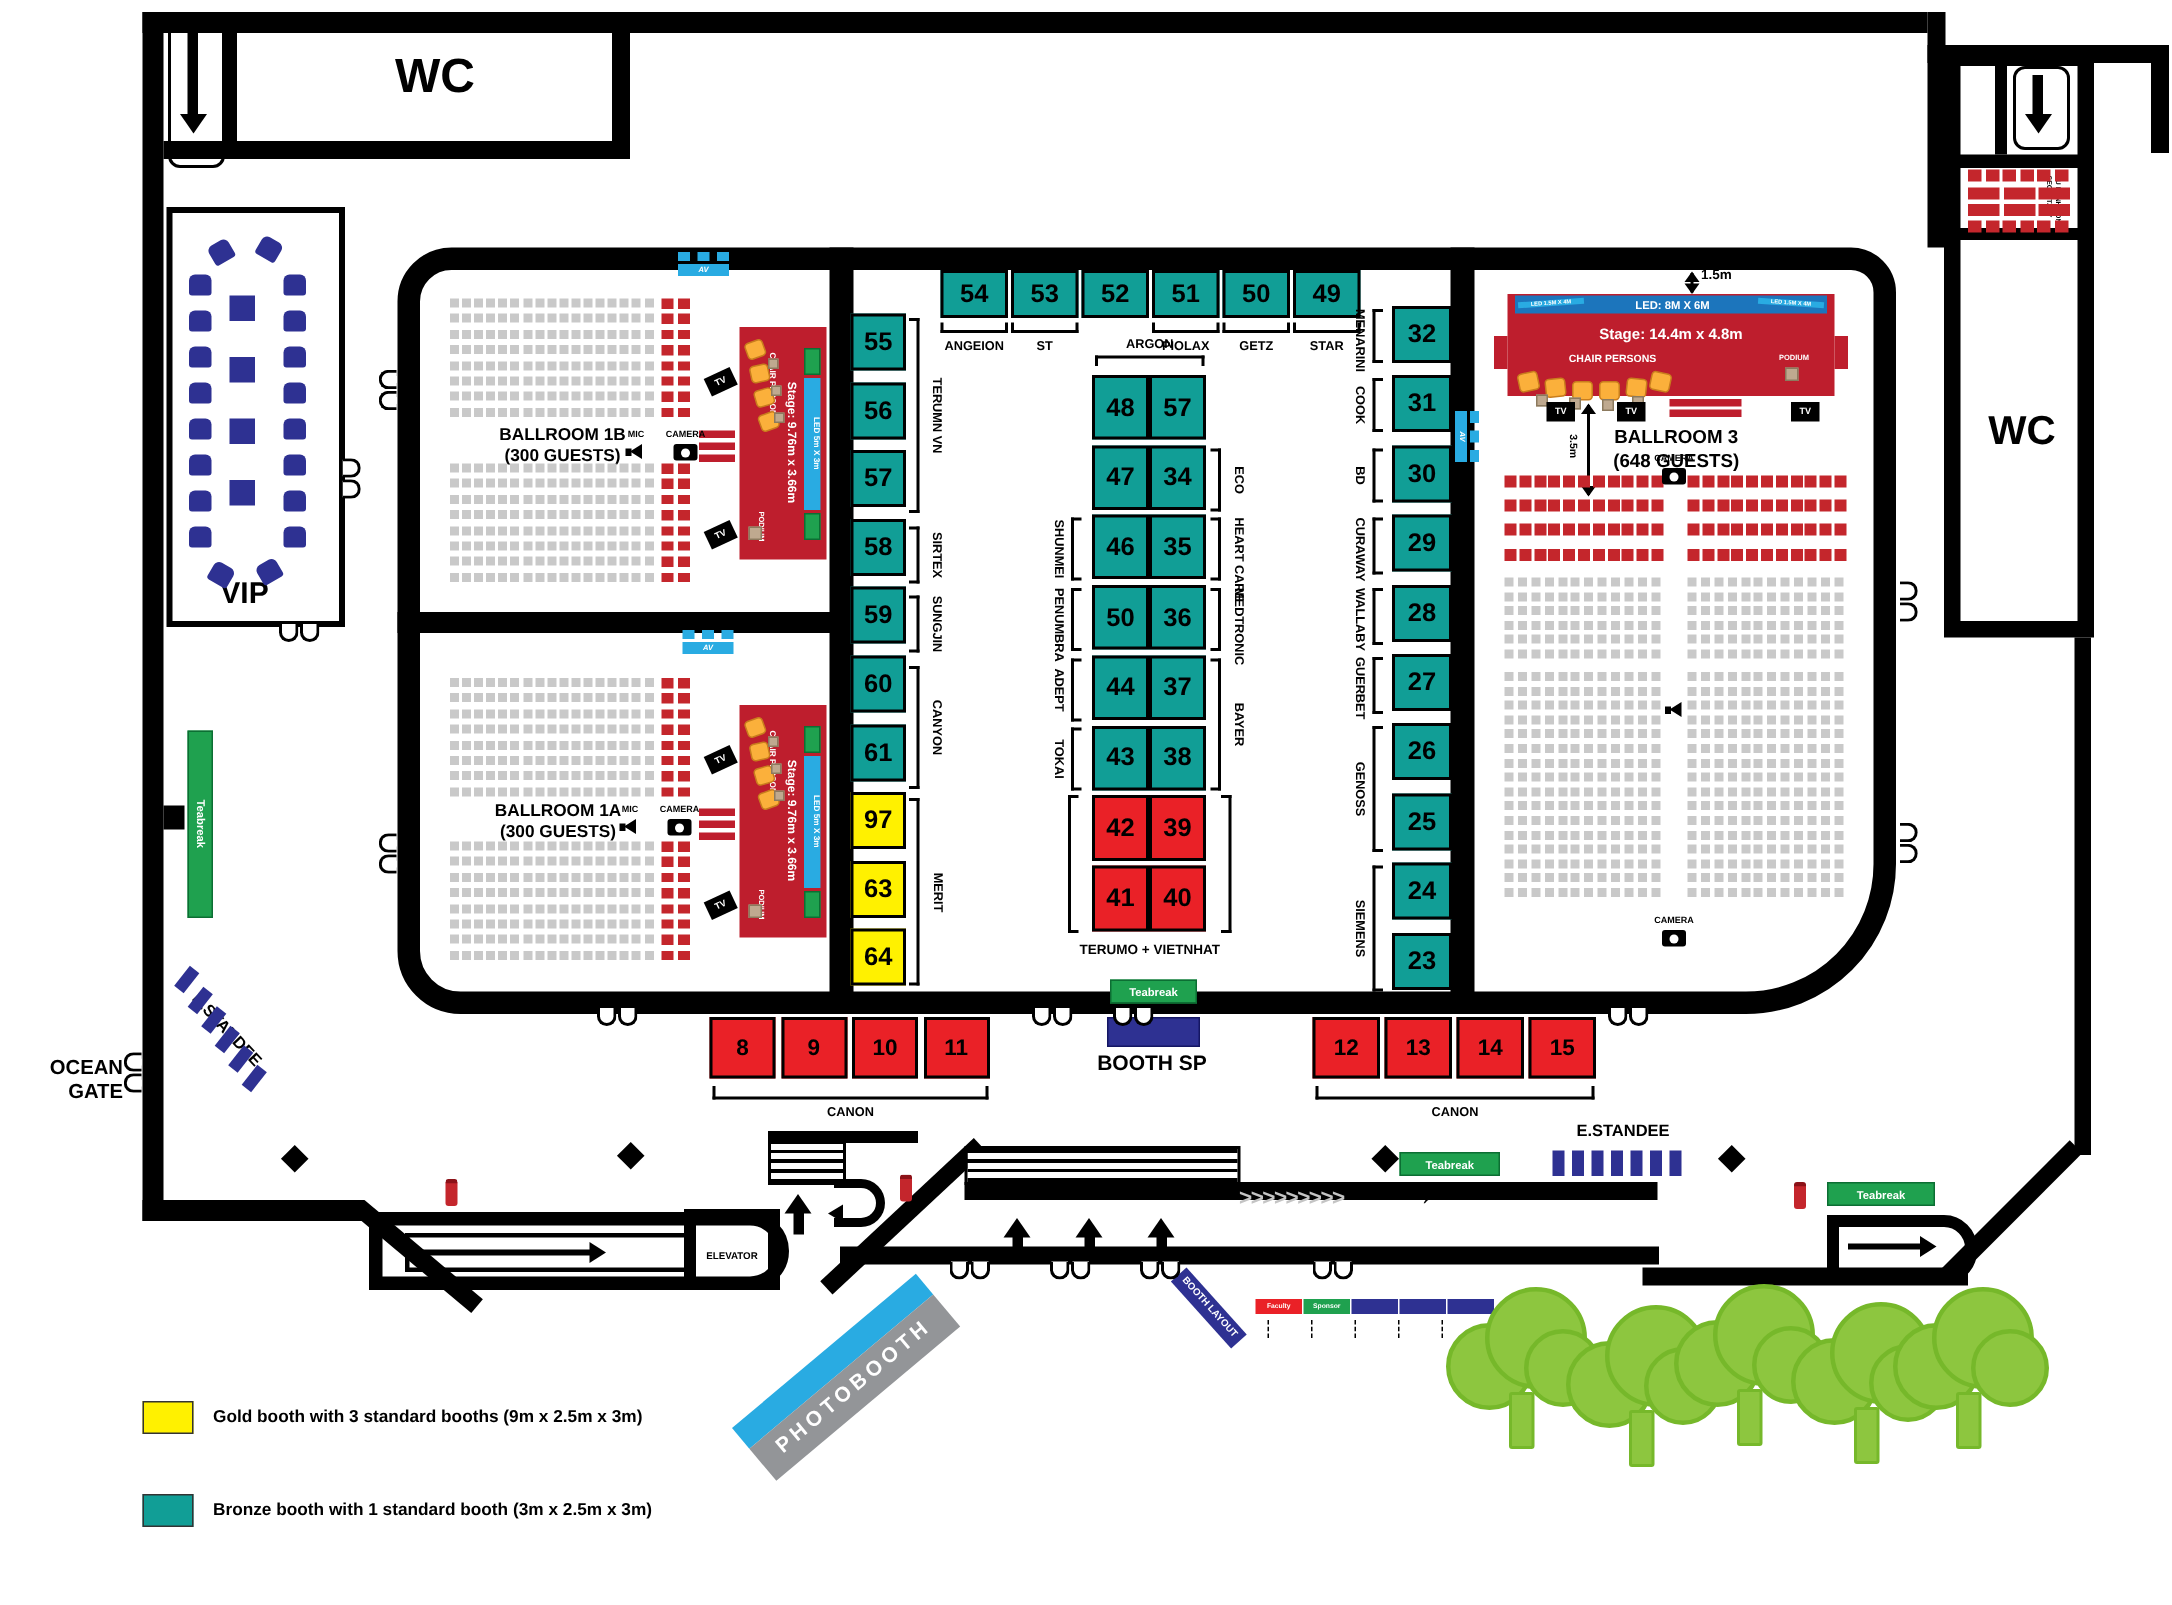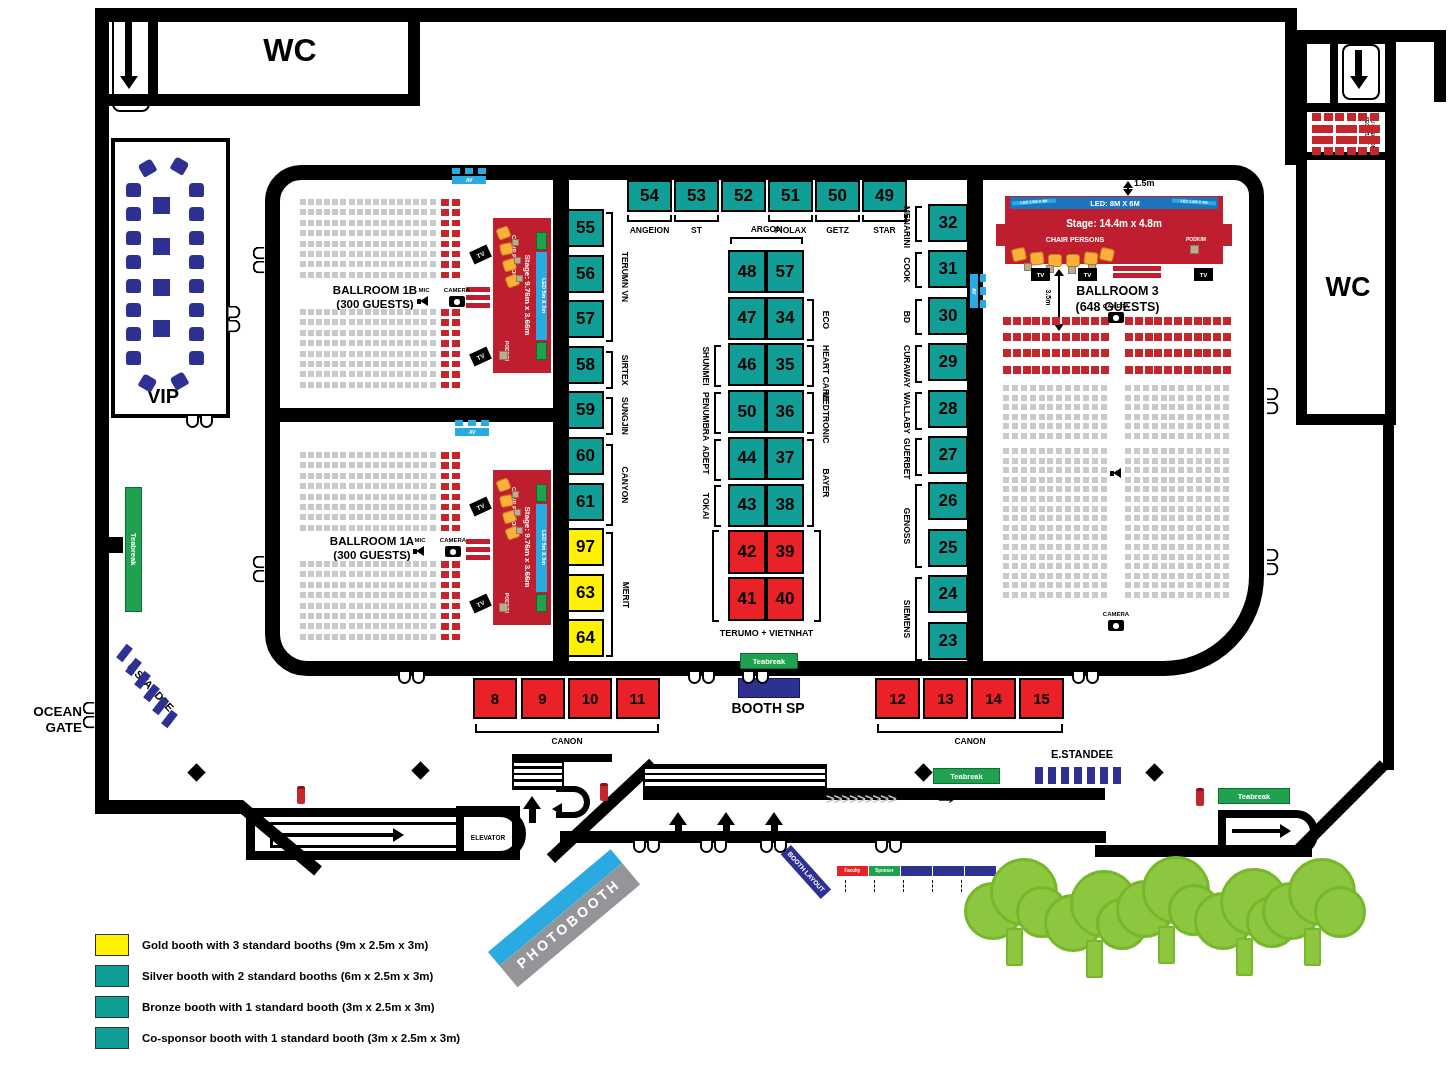"Silver booth with 2 standard" div.legend-row { html: <div> <span></span> <span>Silver booth with 2 standard booths (6m x 2.5m x 3m)</span> </div> -> none }
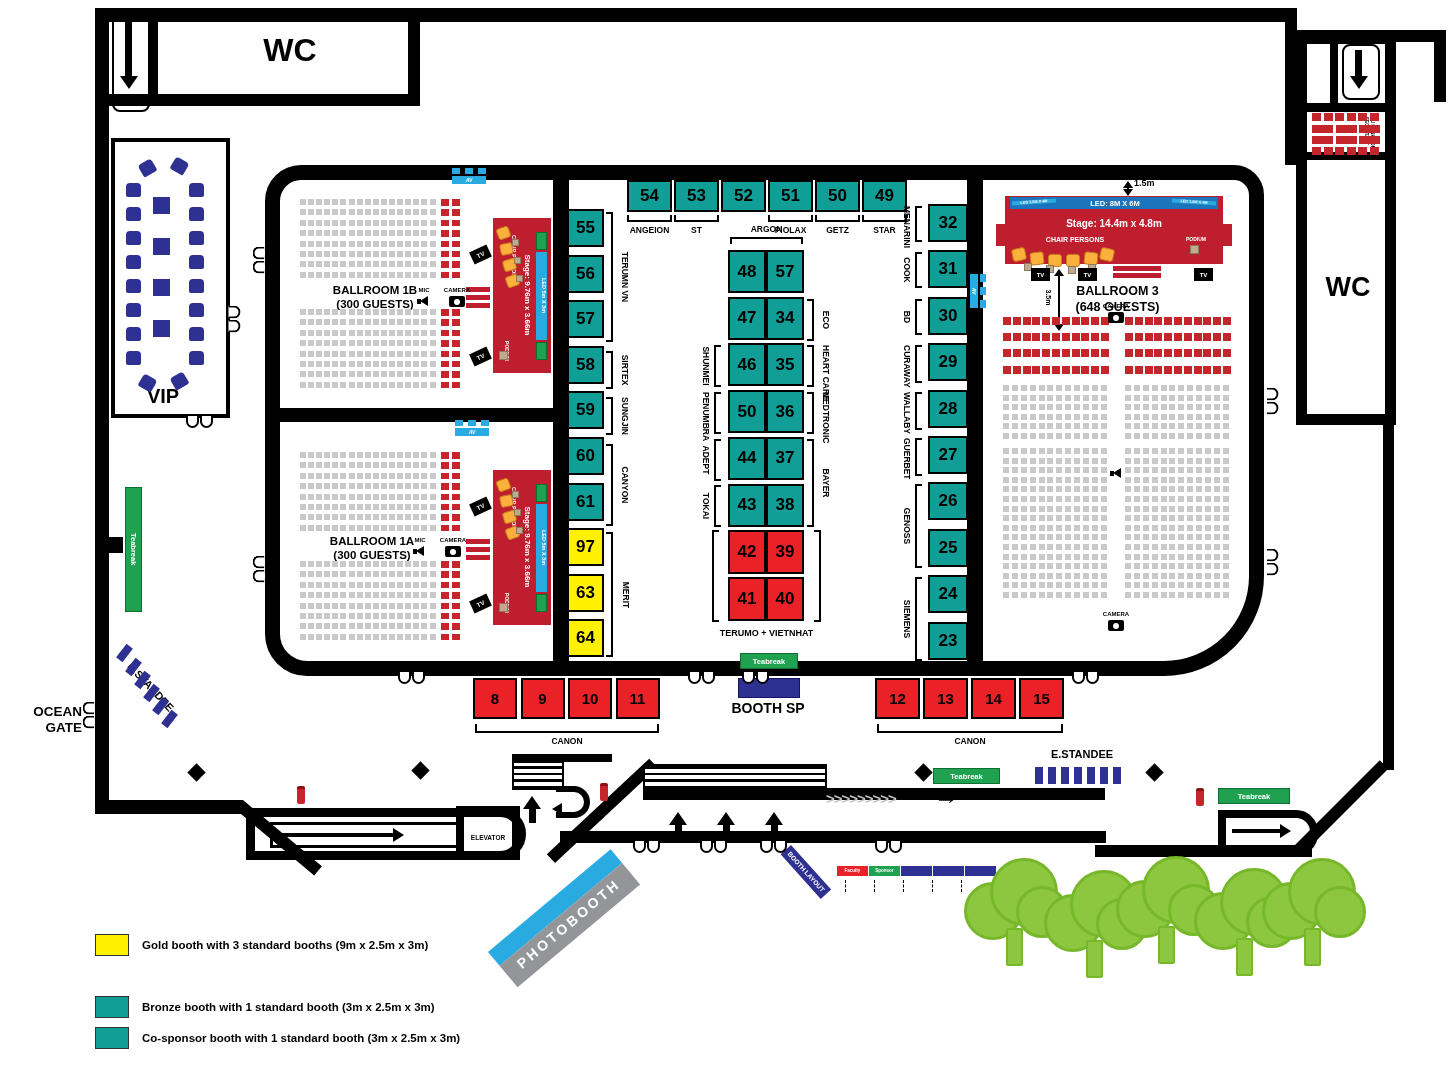"Co-sponsor booth with 1 standard" div.legend-row { html: <div> <span></span> <span>Co-sponsor booth with 1 standard booth (3m x 2.5m x 3m)</span> </div> -> none }
